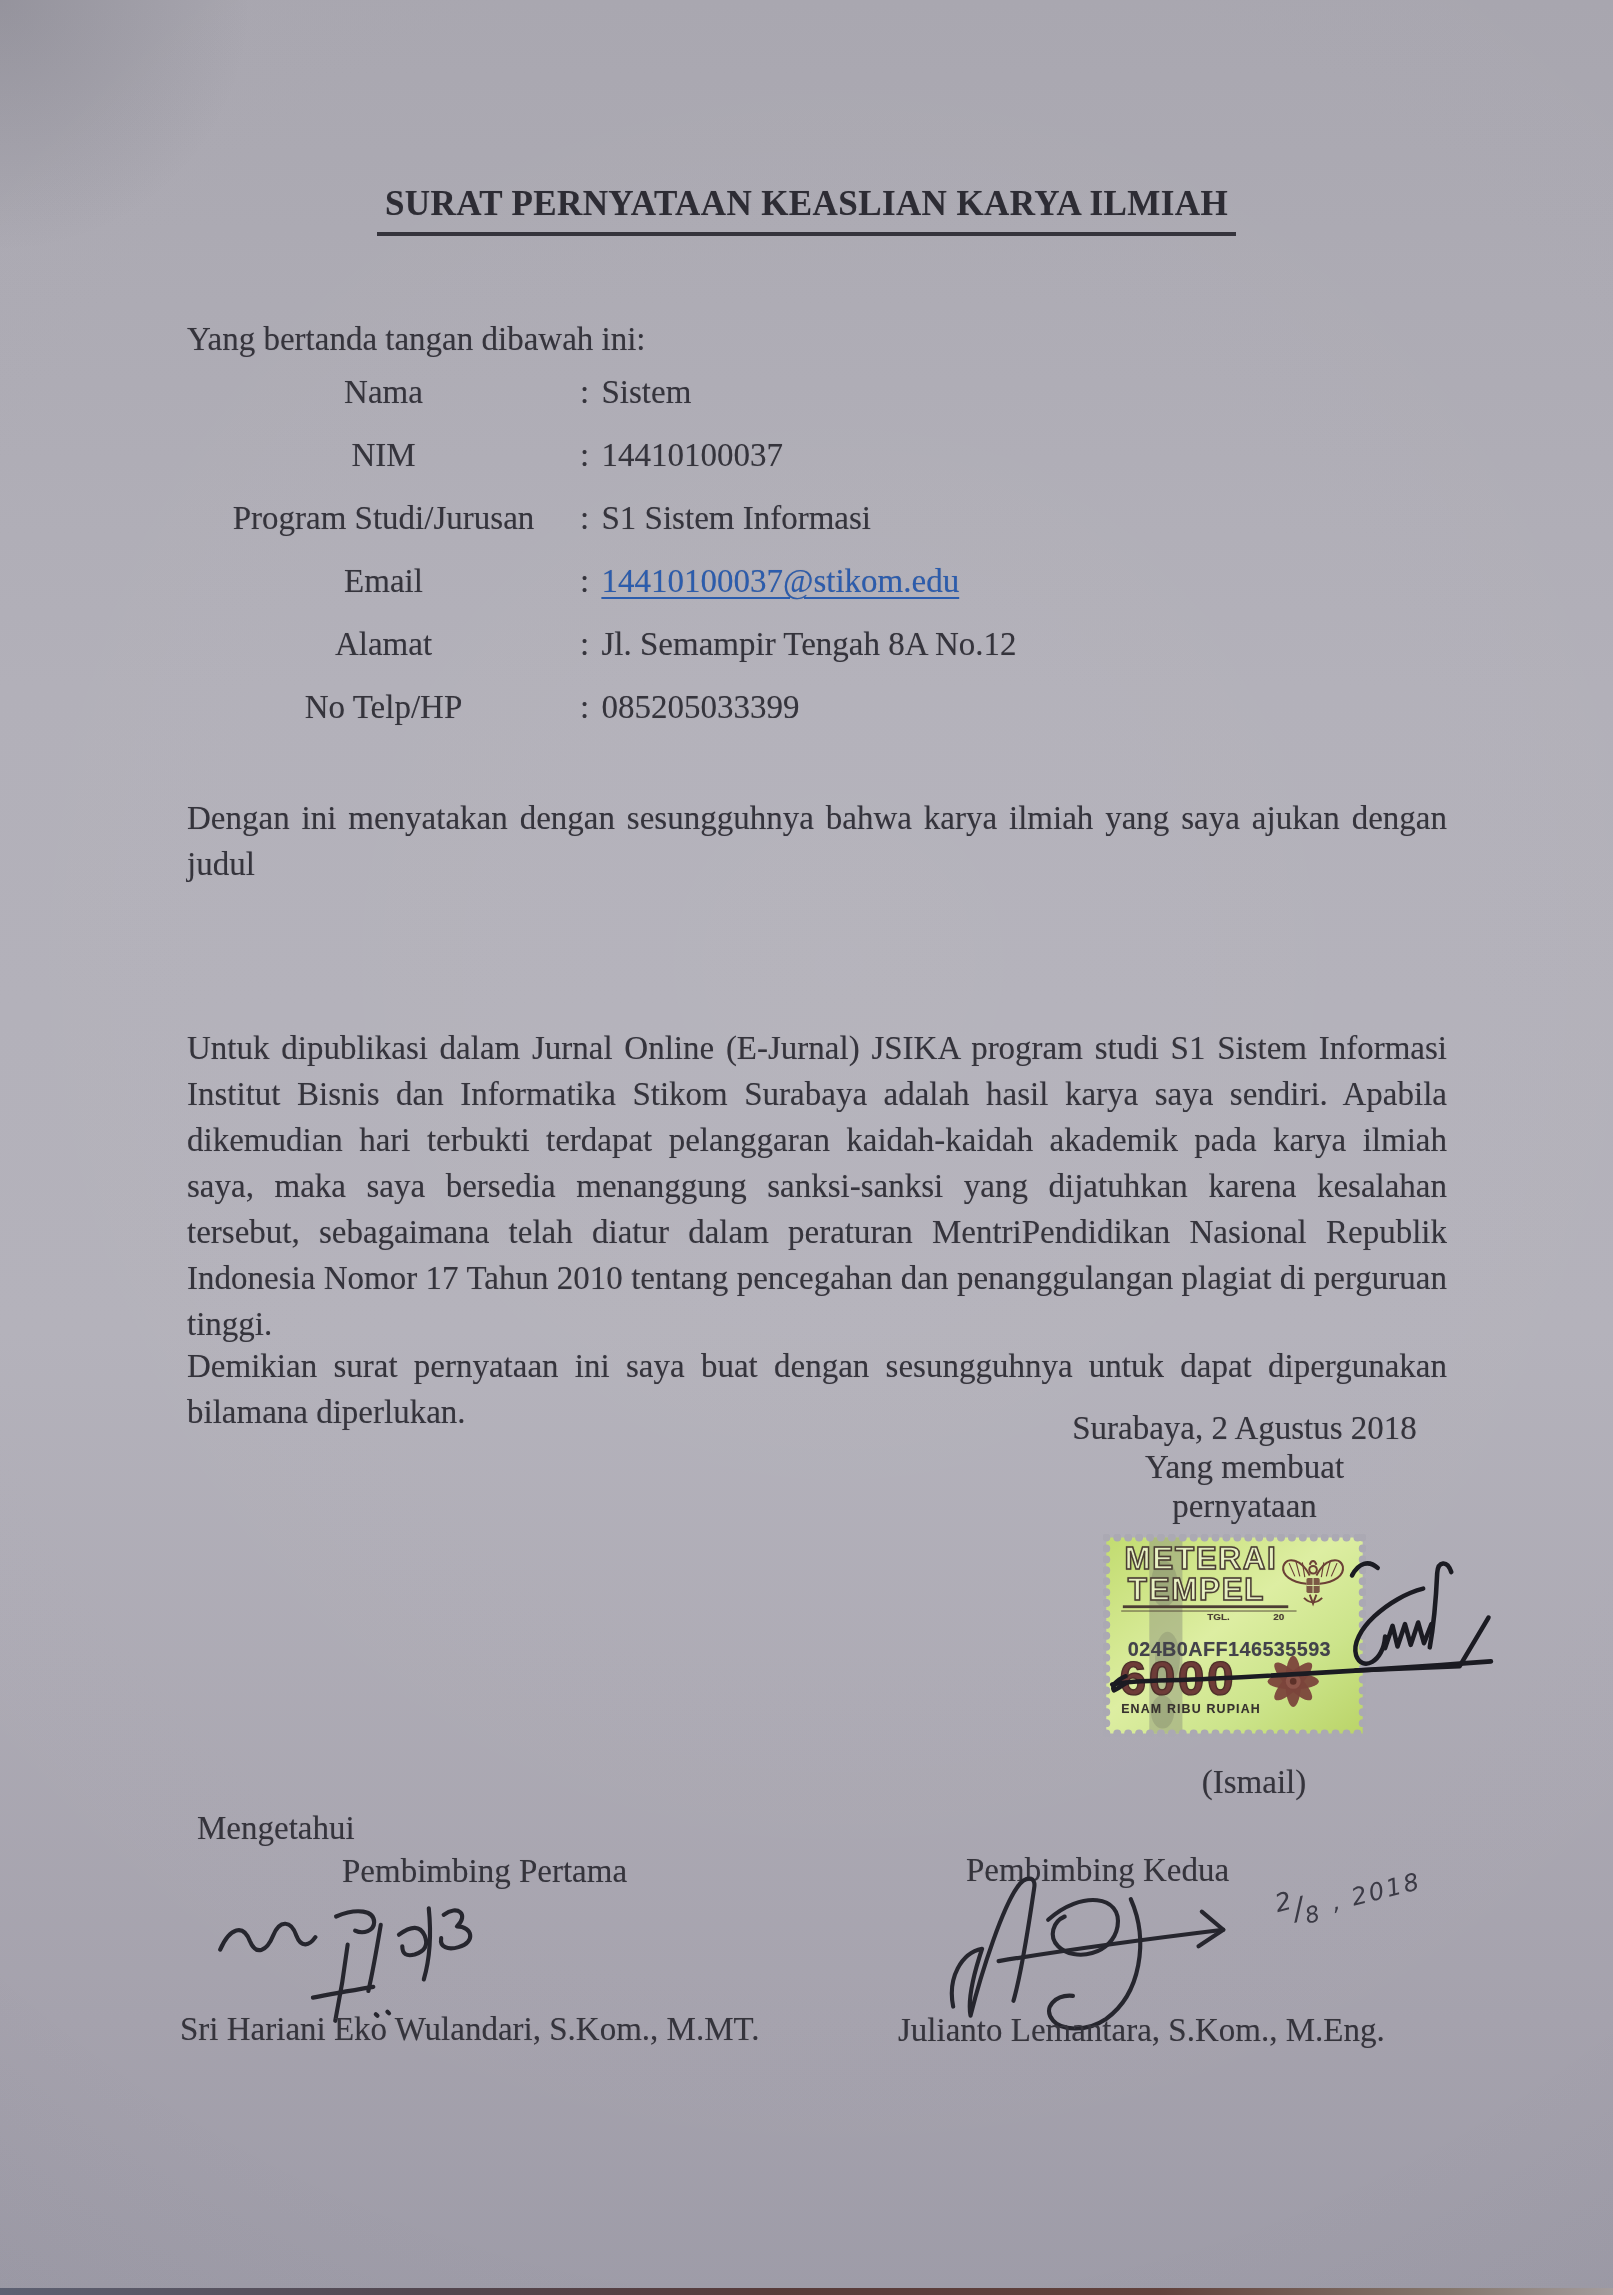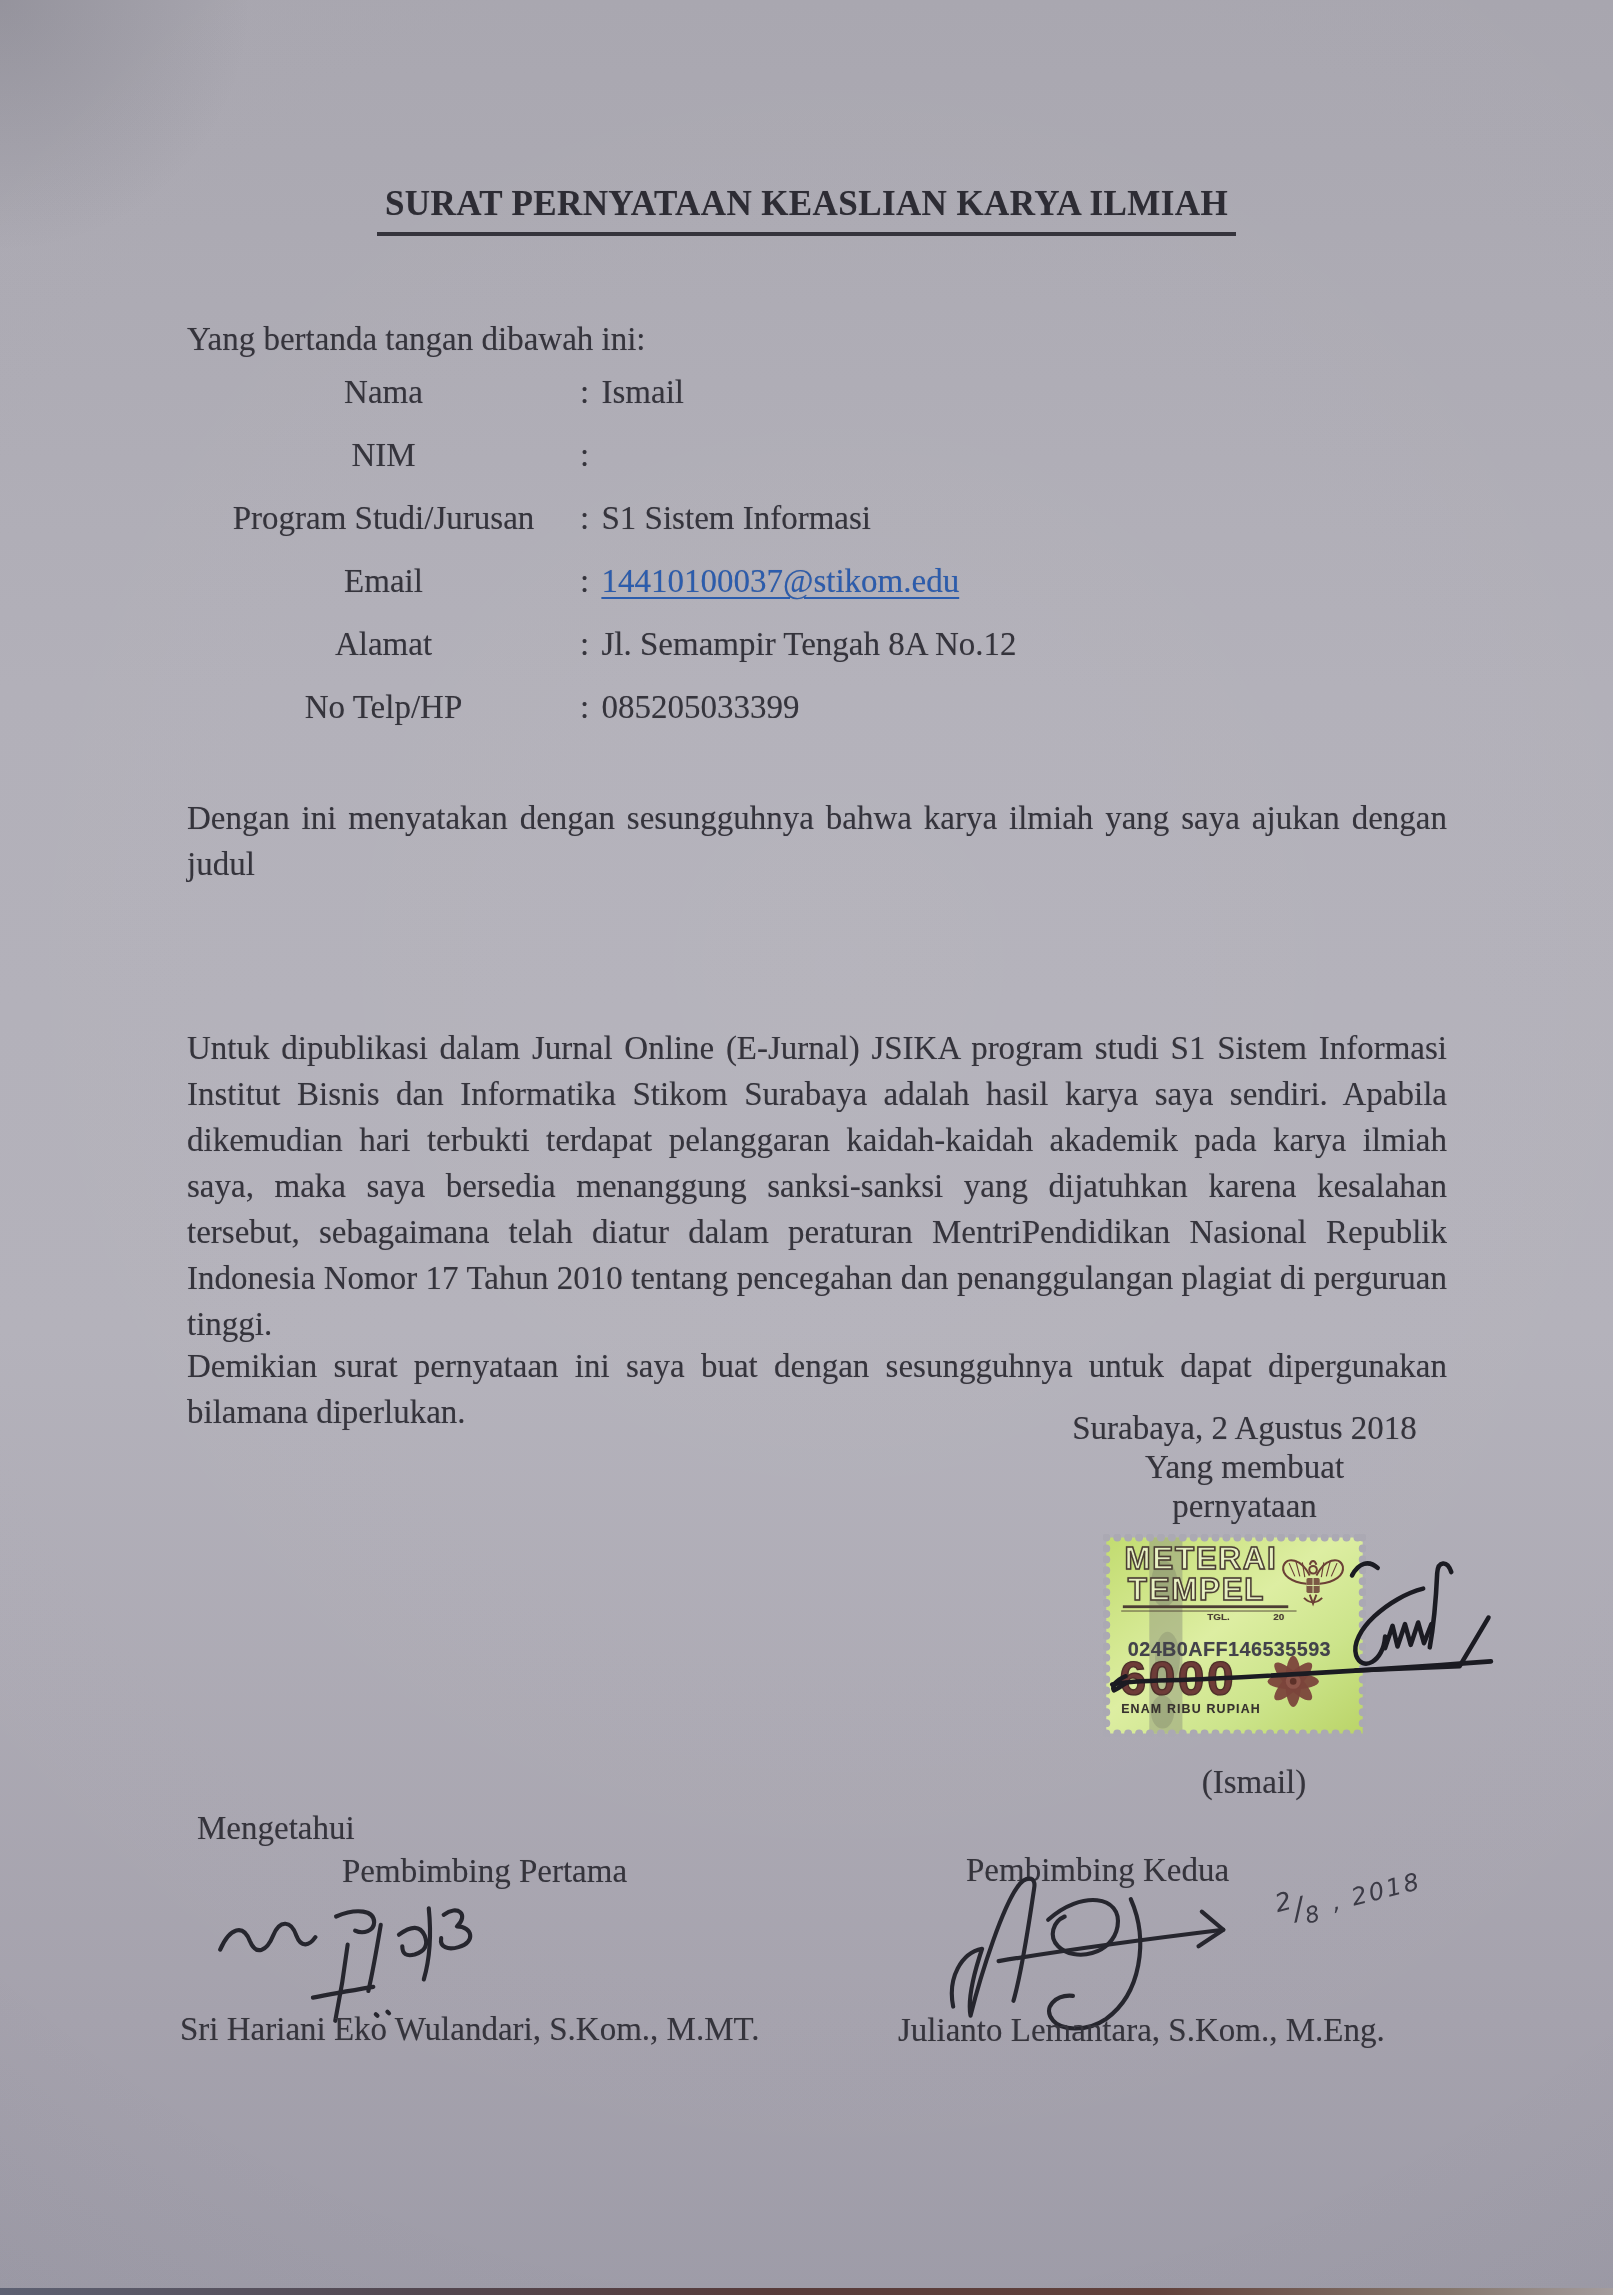"Ismail" span.fvalue { text: Ismail -> Sistem }
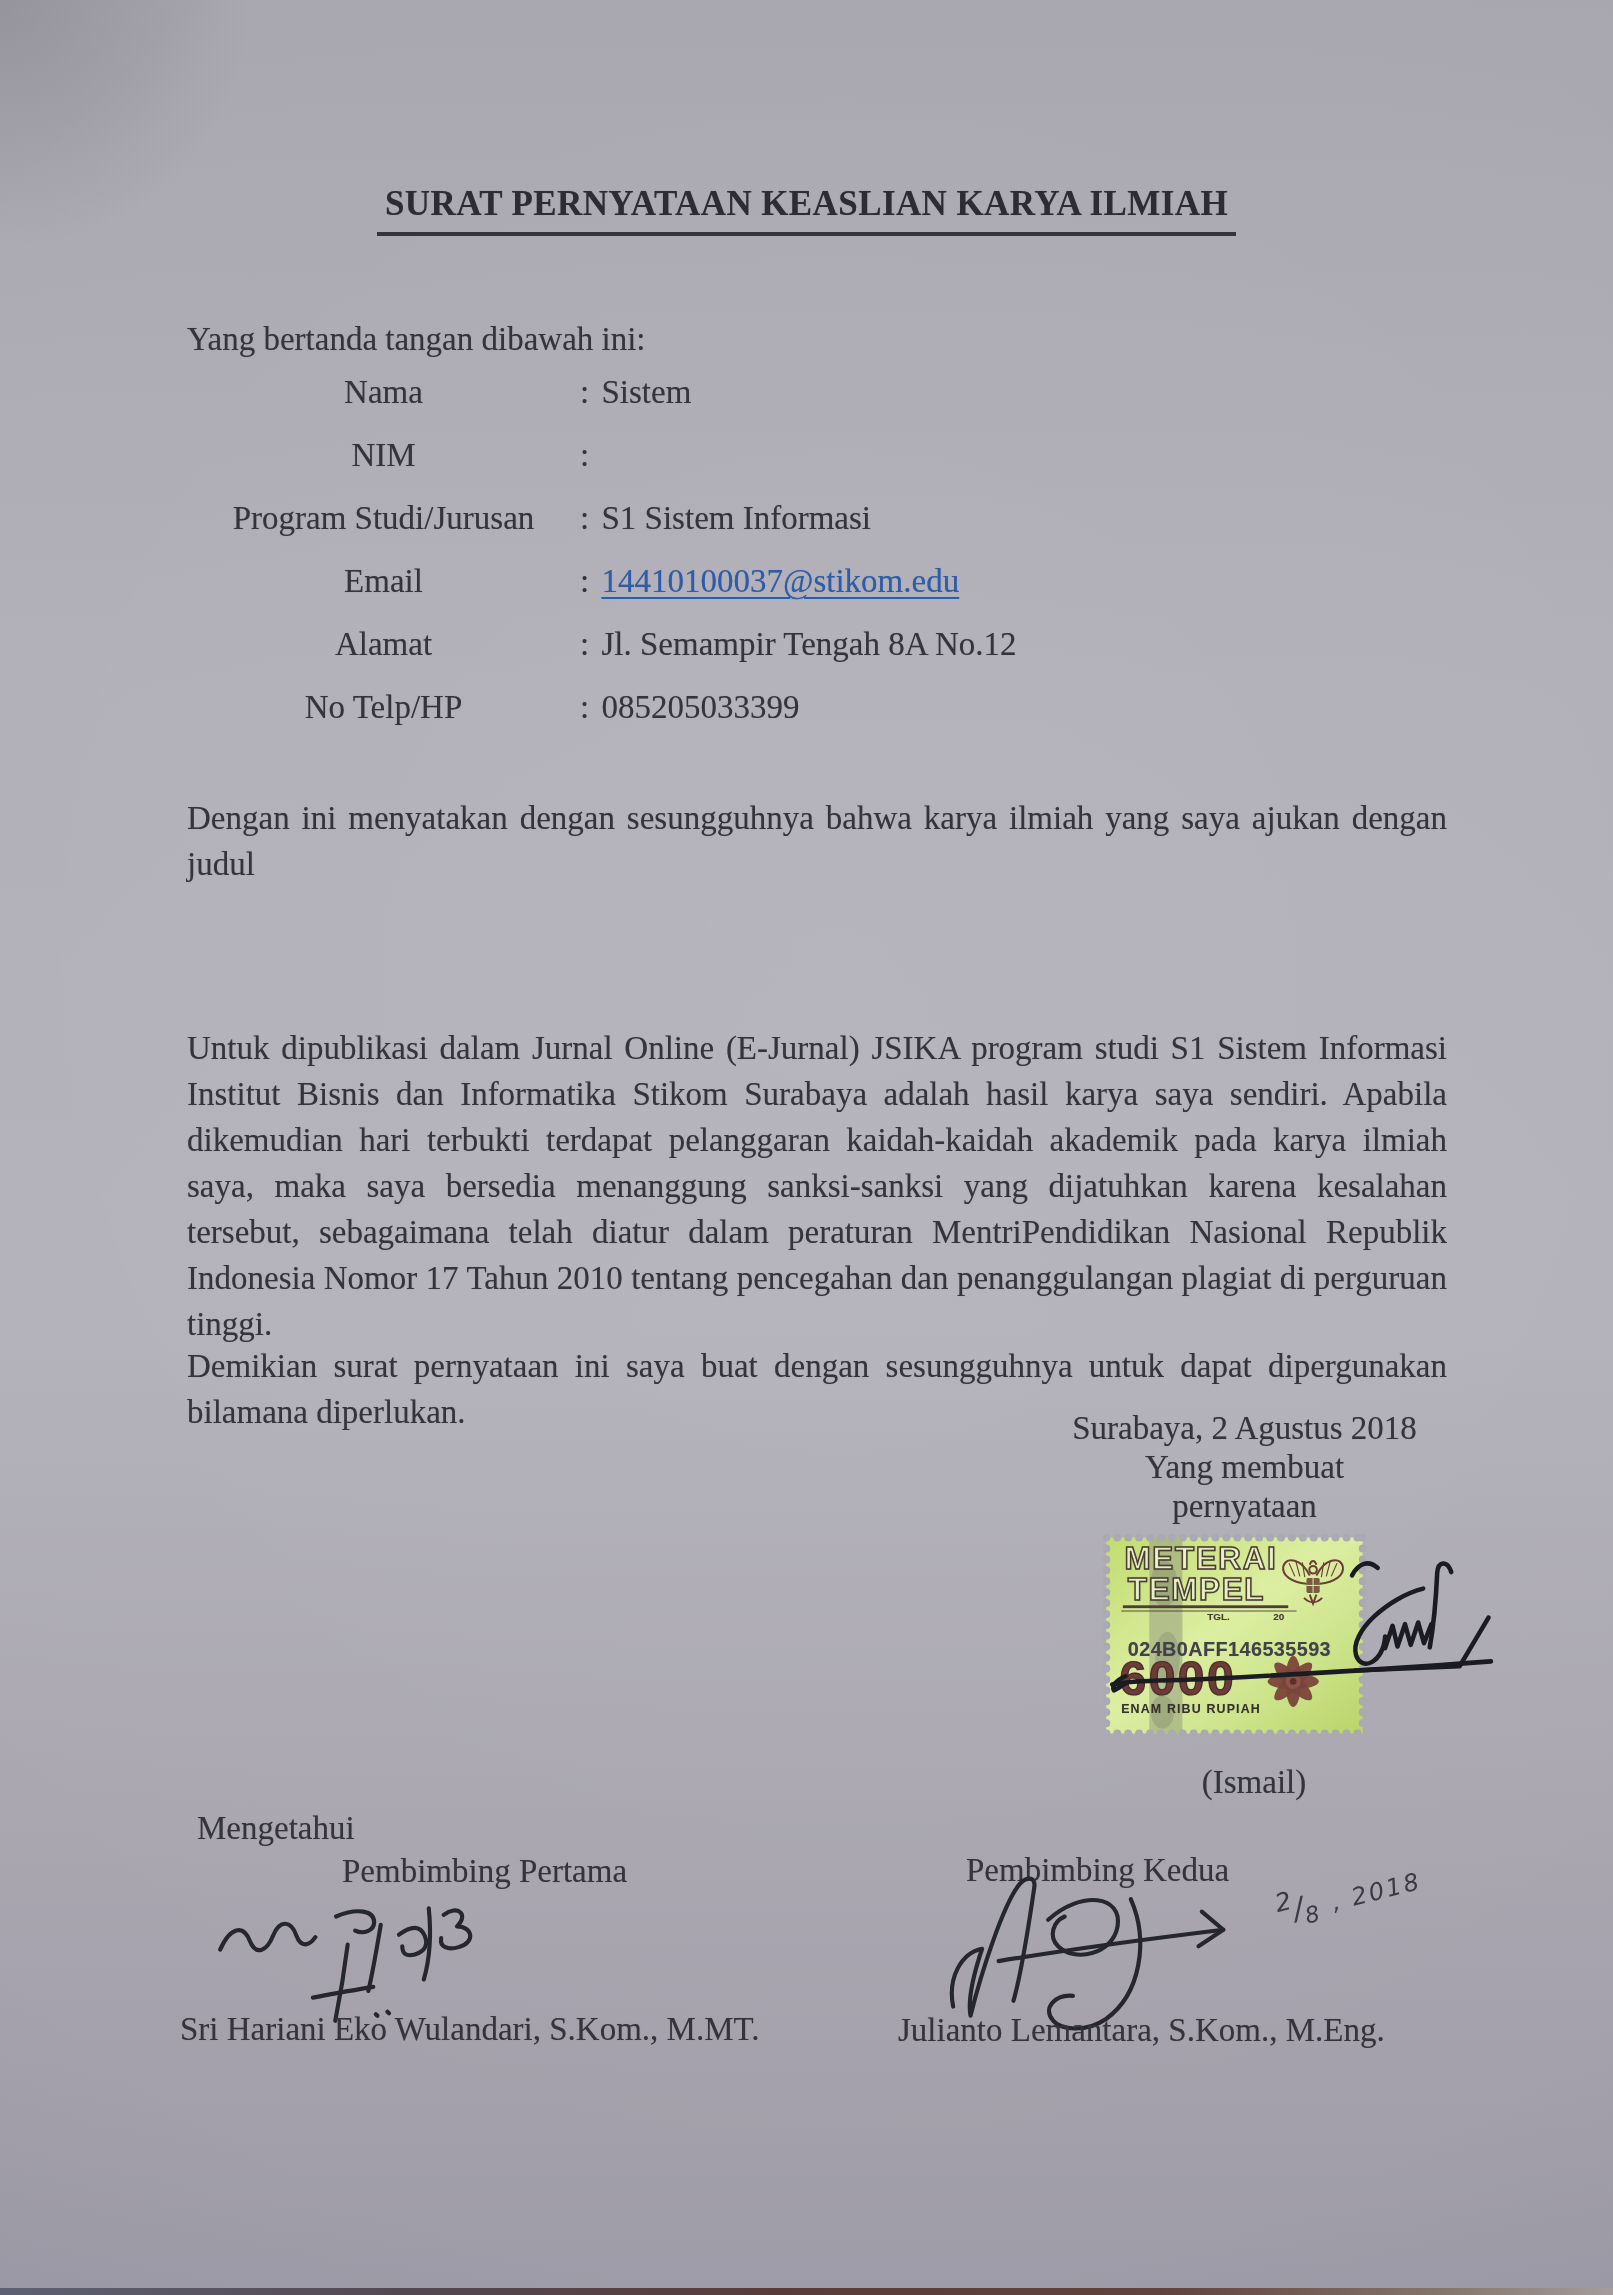"14410100037" span.fvalue { html: none -> <span>14410100037</span> }
